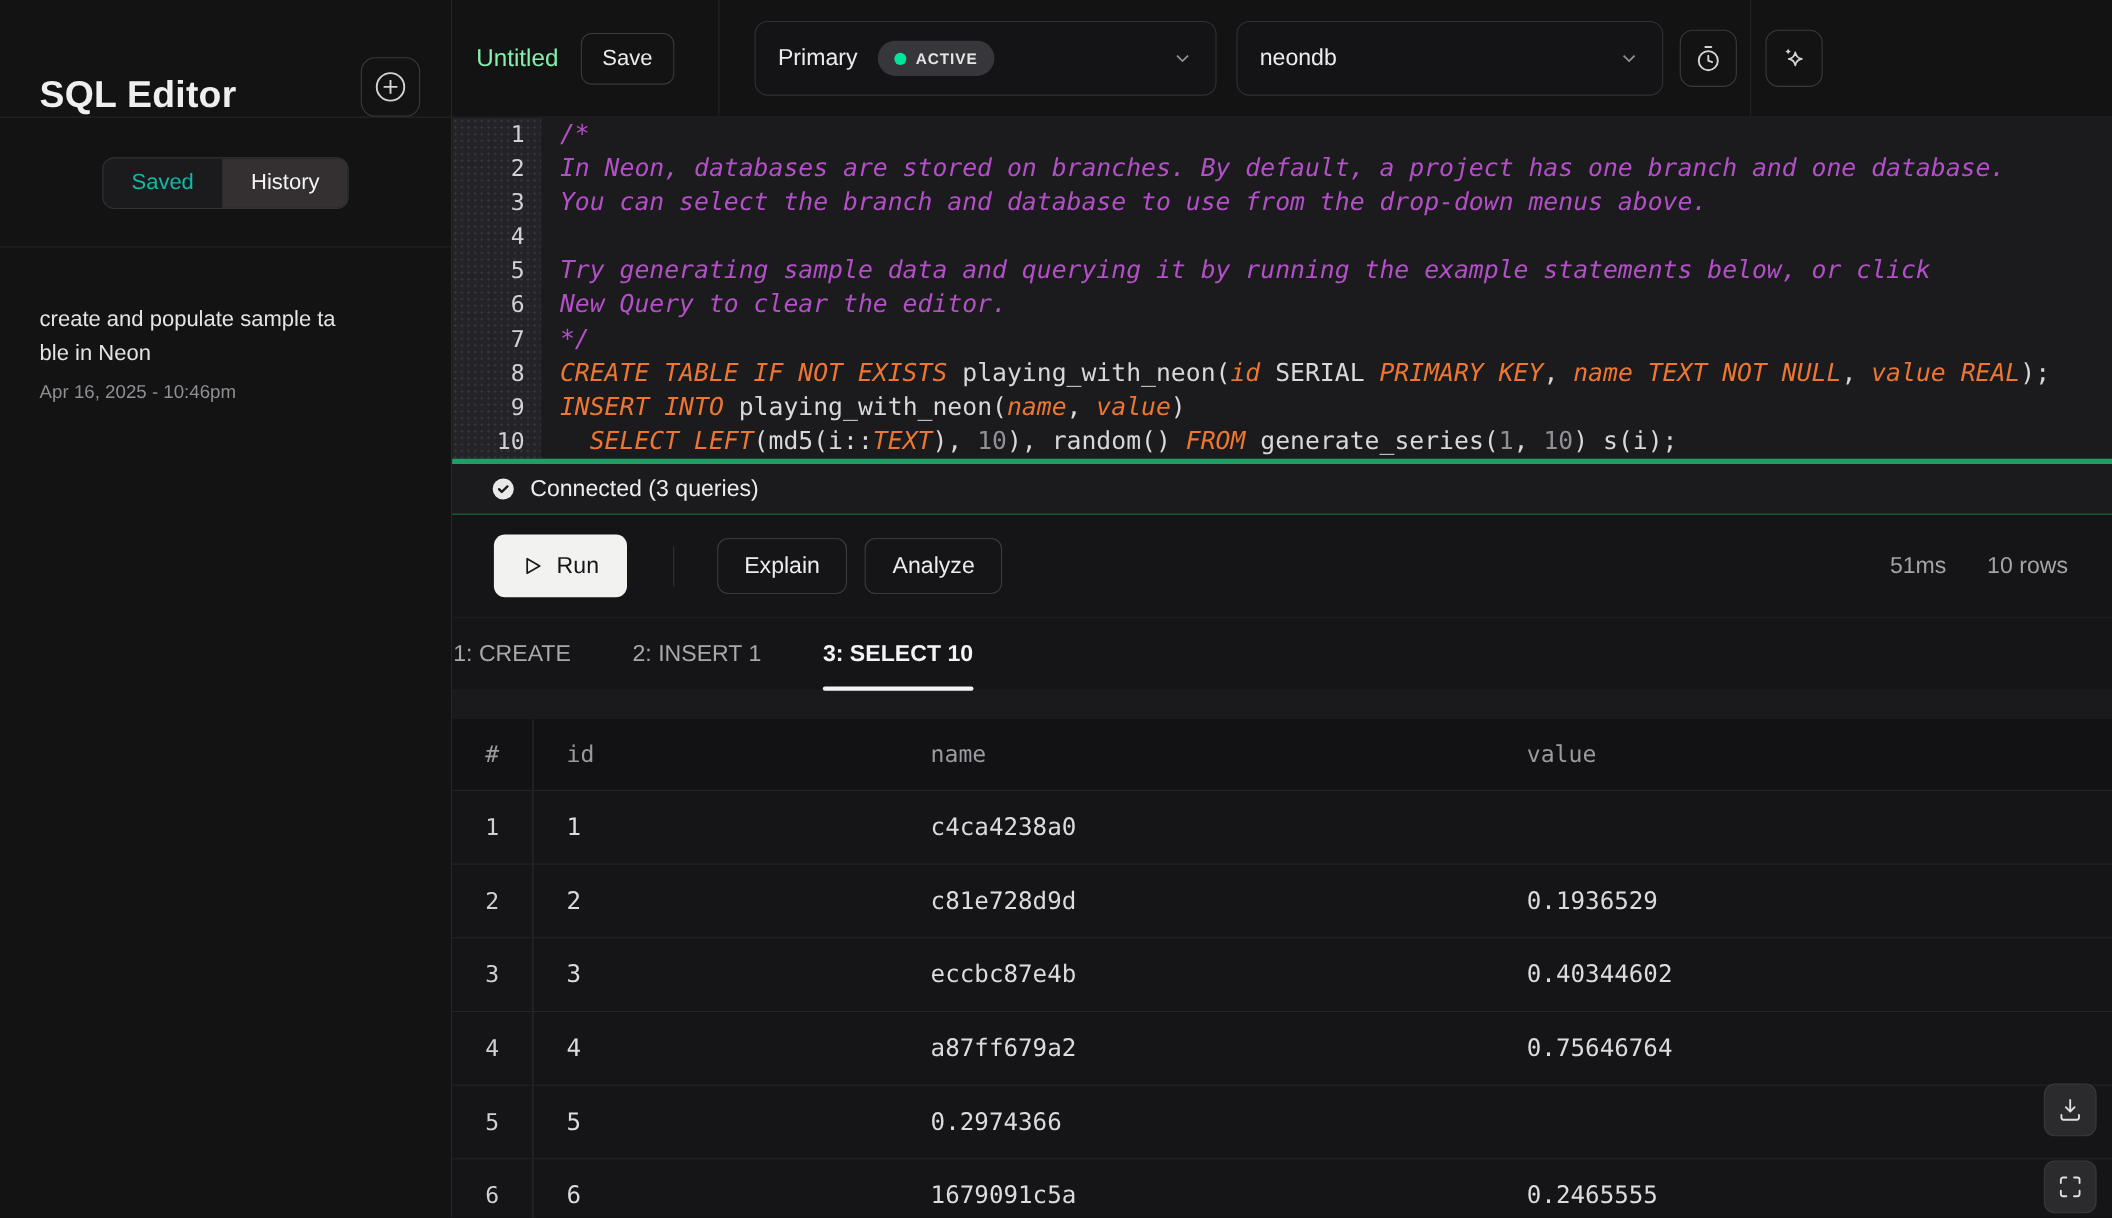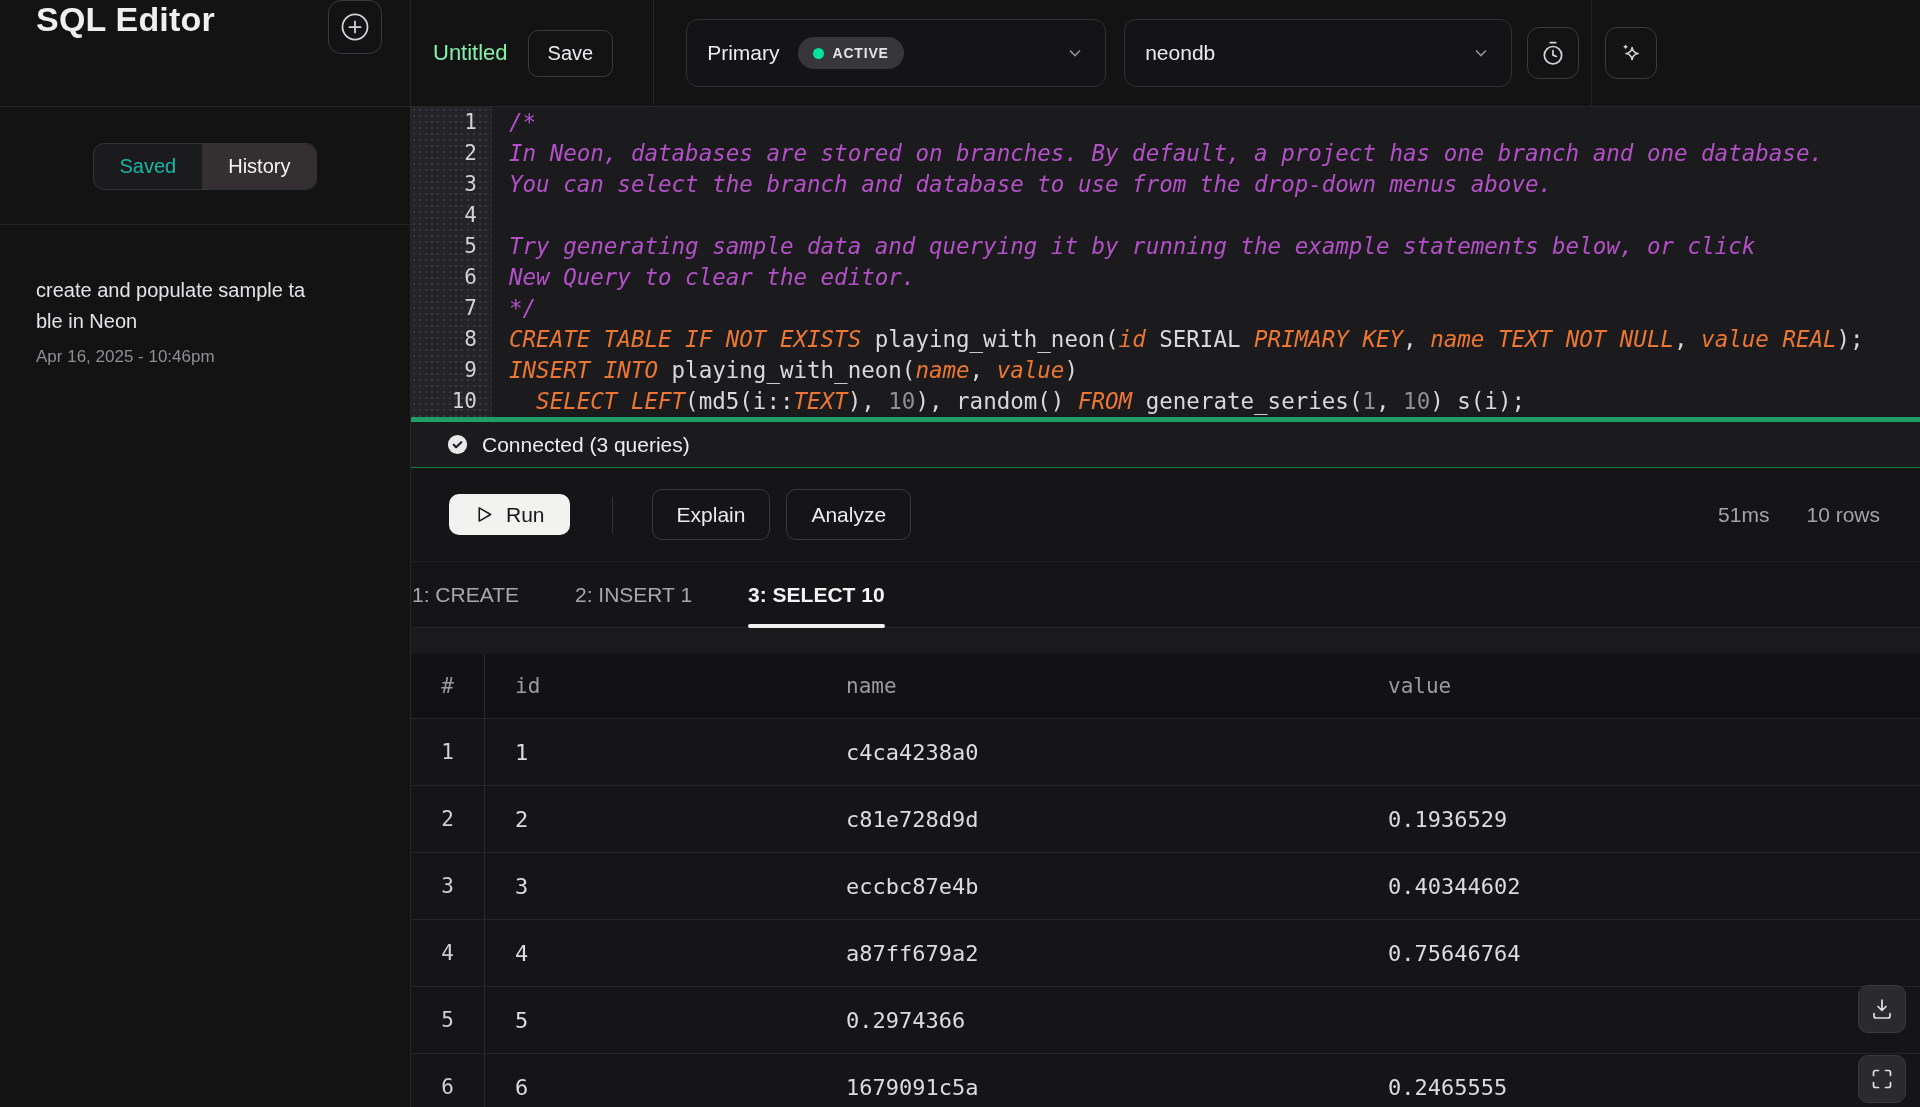"SQL Editor" .sidebar-header { align-items: flex-start -> flex-end }
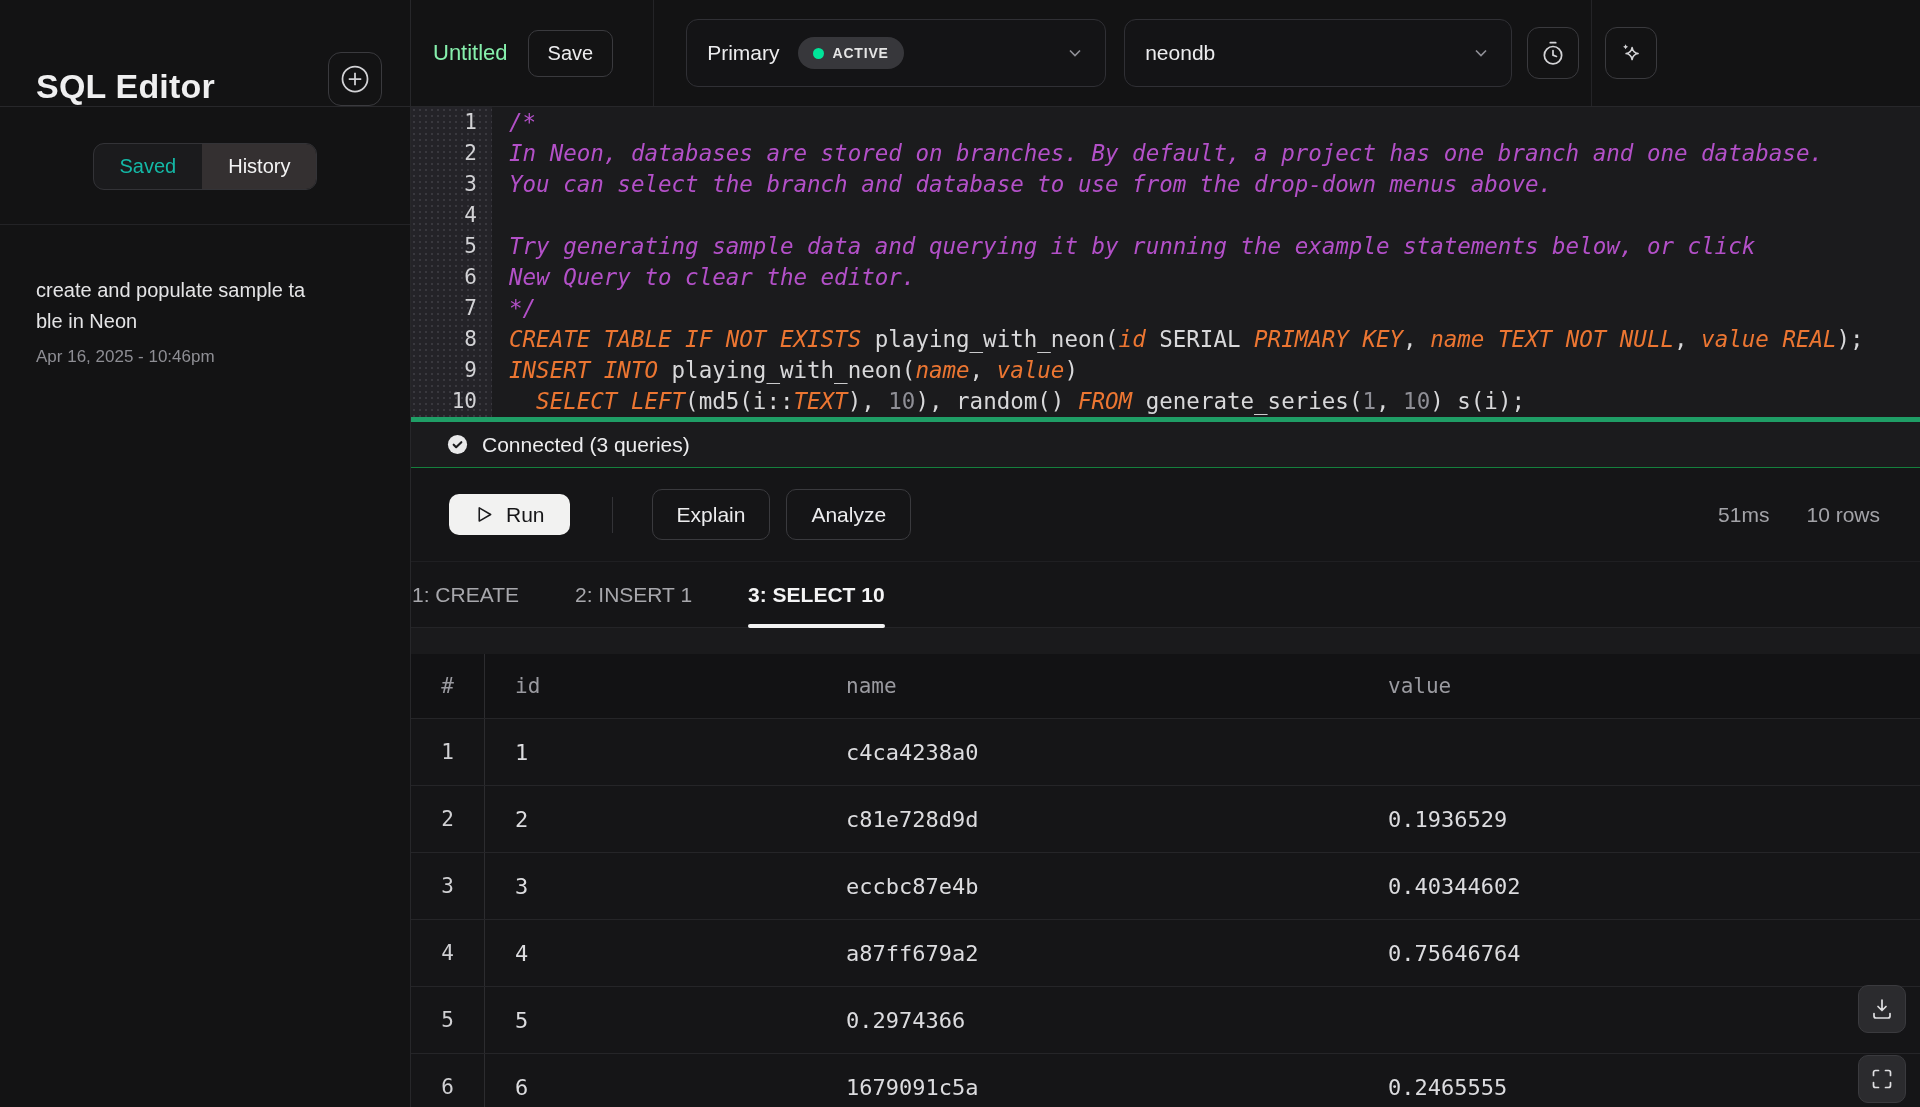"Run" .run-btn { height: 41px -> 57px }
